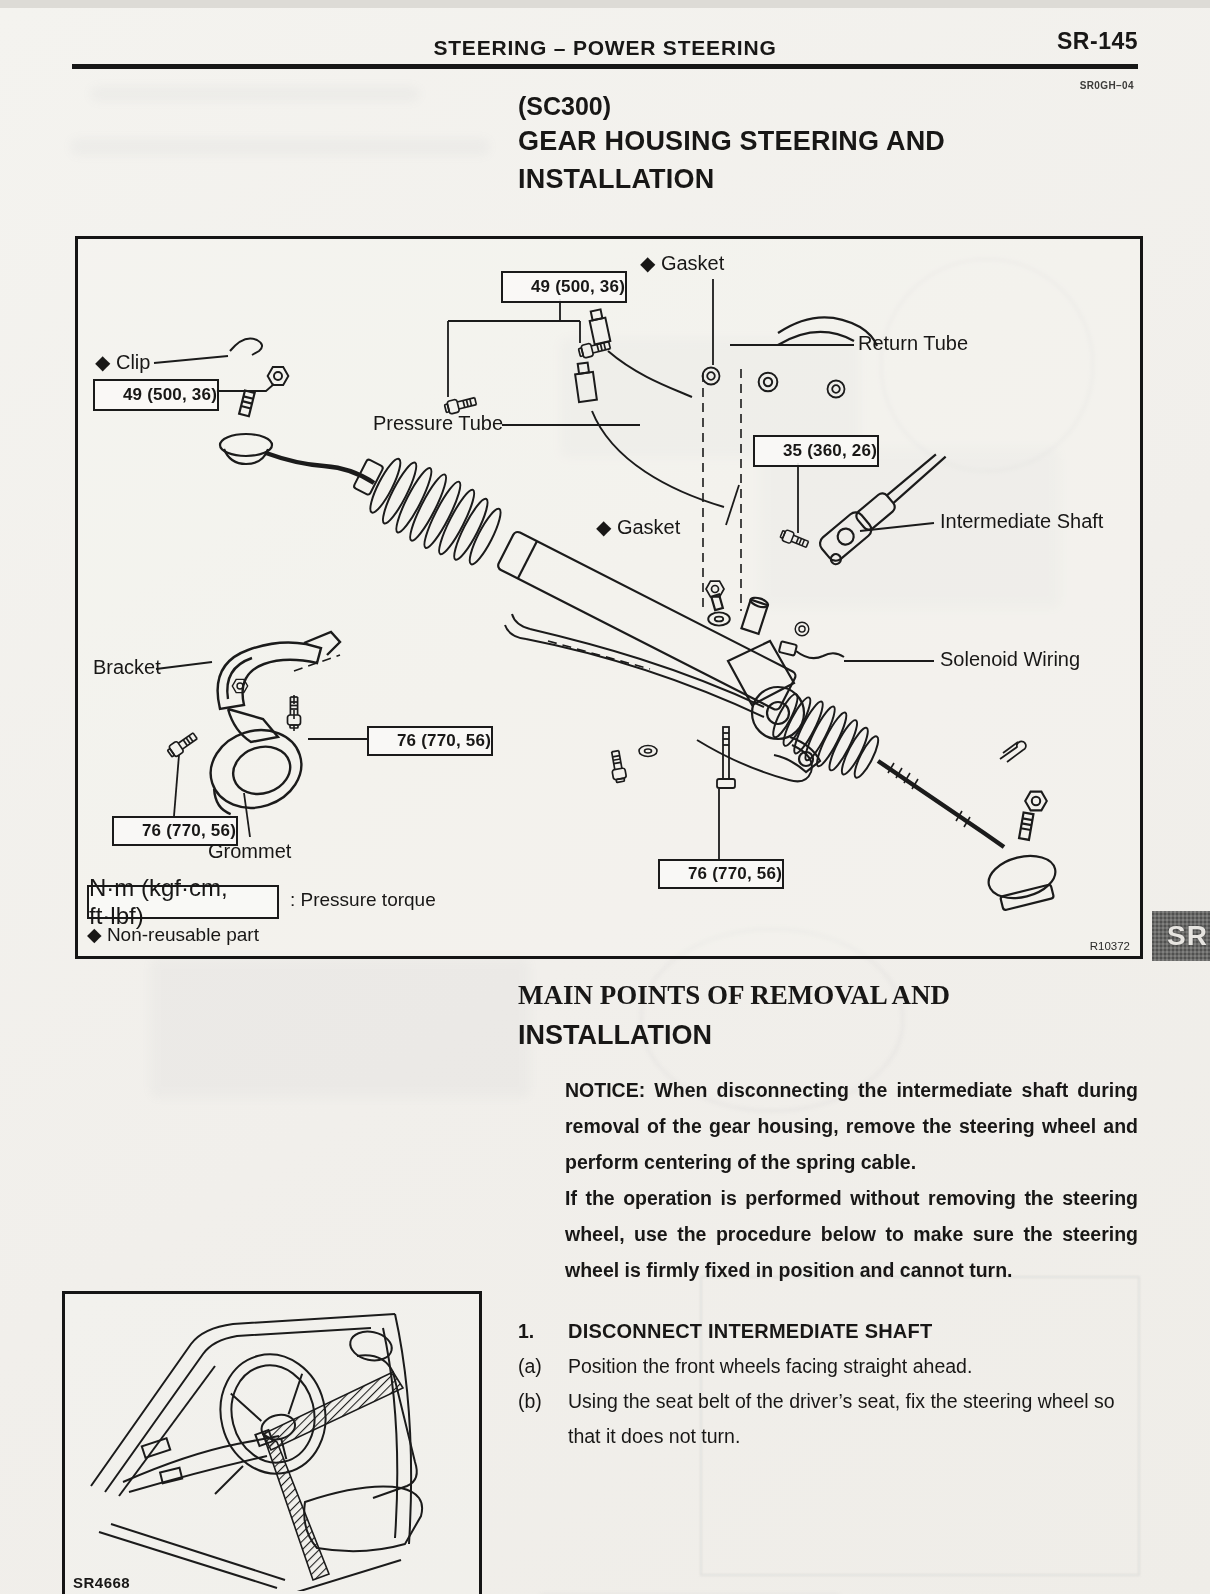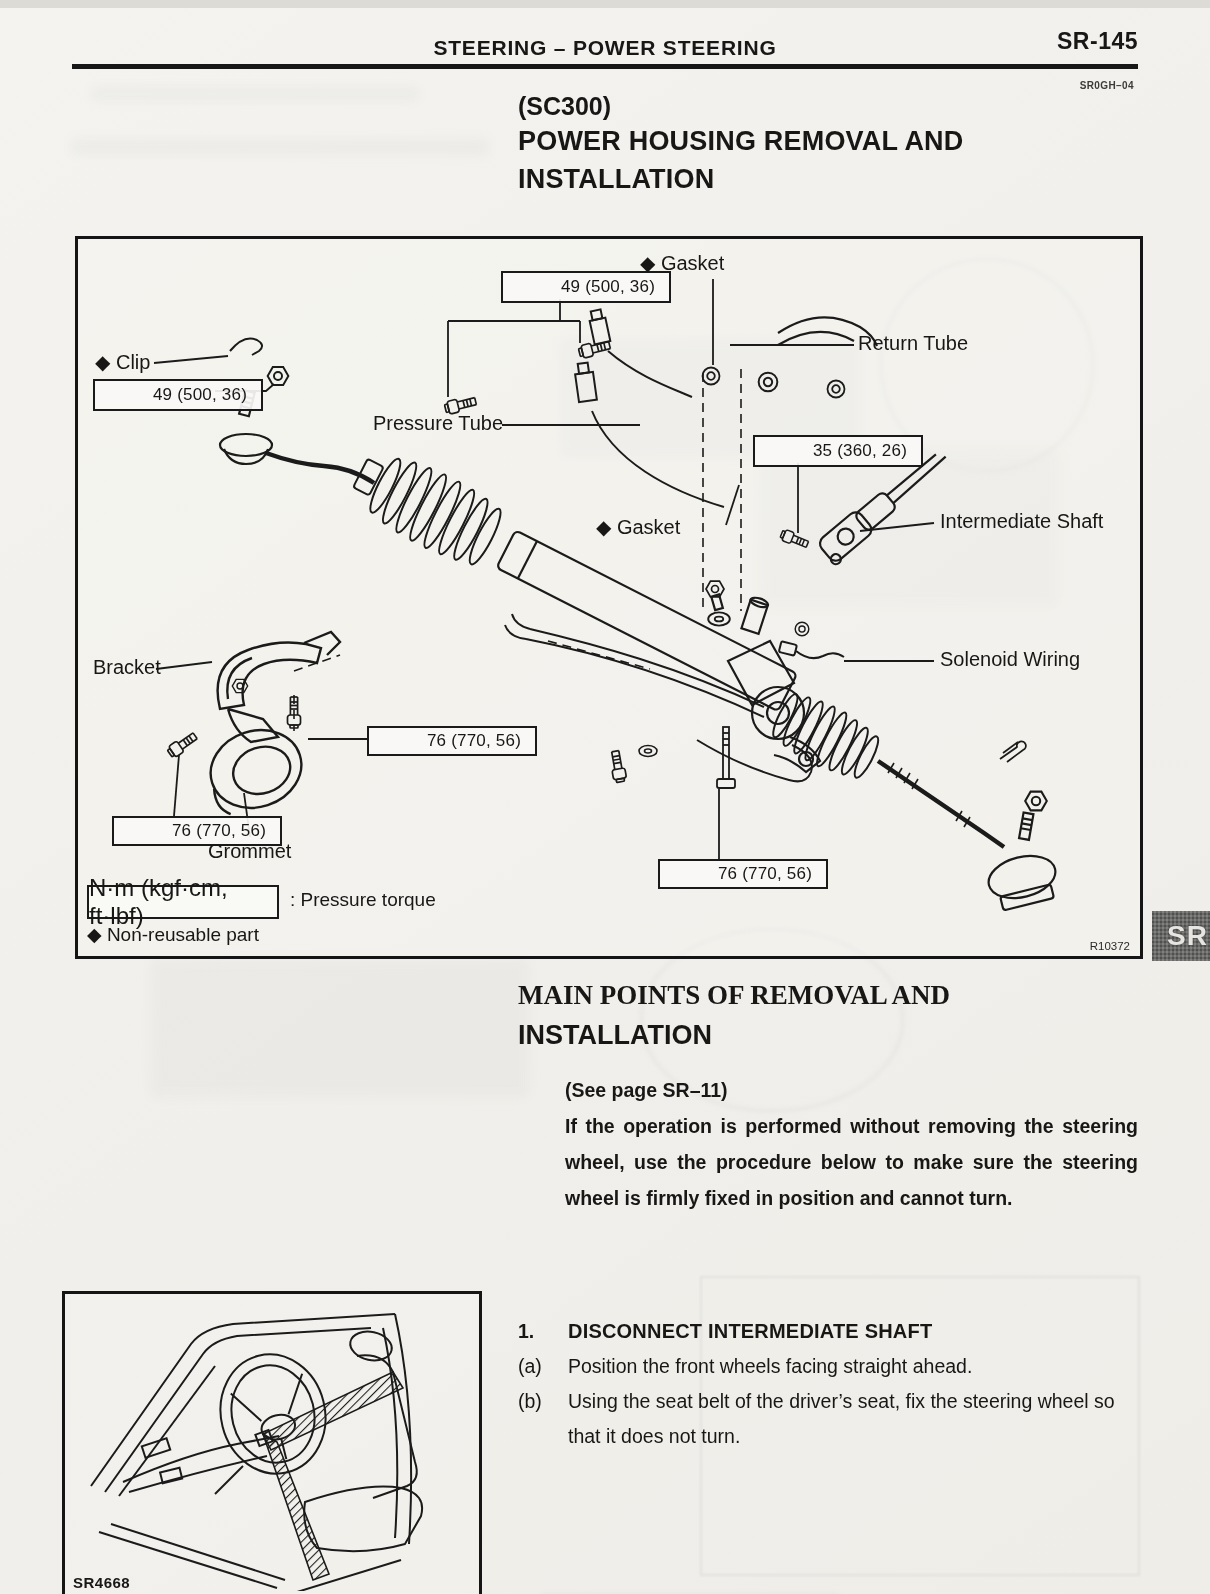"POWER HOUSING REMOVAL AND" div.title1 { text: POWER HOUSING REMOVAL -> GEAR HOUSING STEERING }
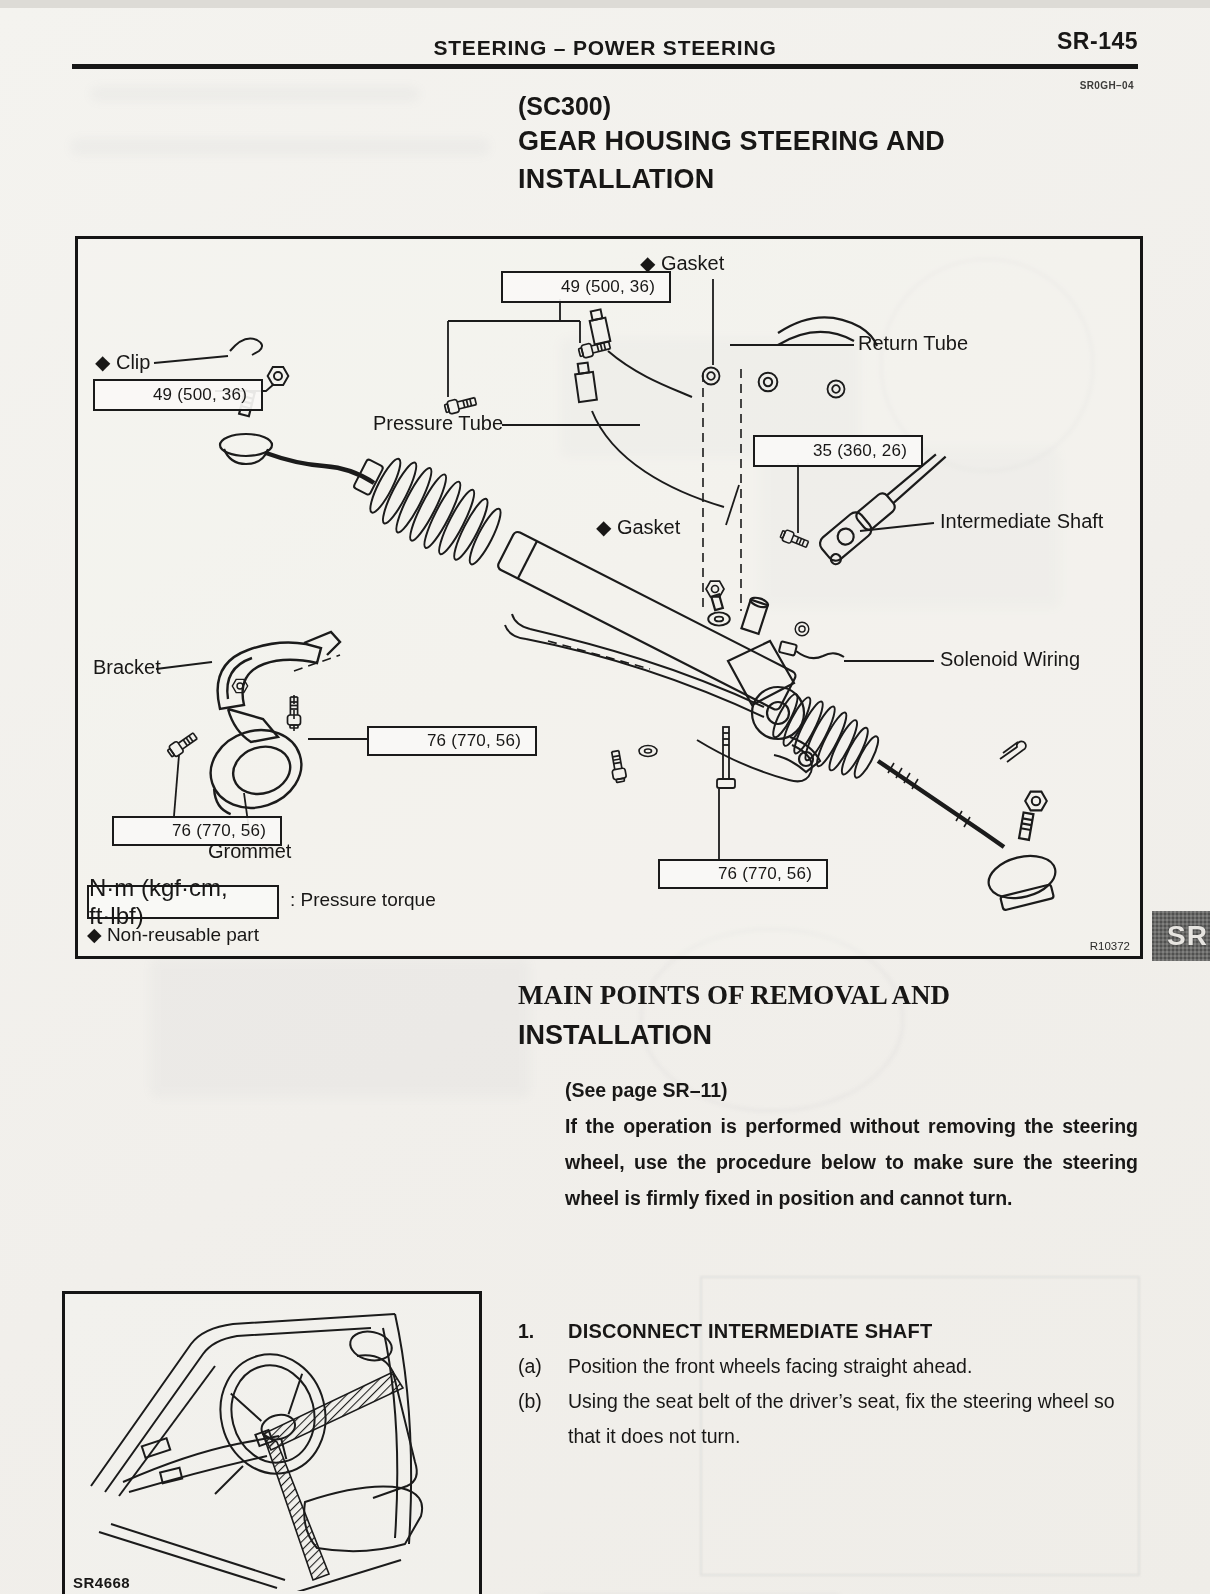"49 (500, 36)" .tq { font-weight: normal -> bold; justify-content: center -> flex-end; padding-left: 44px -> none }
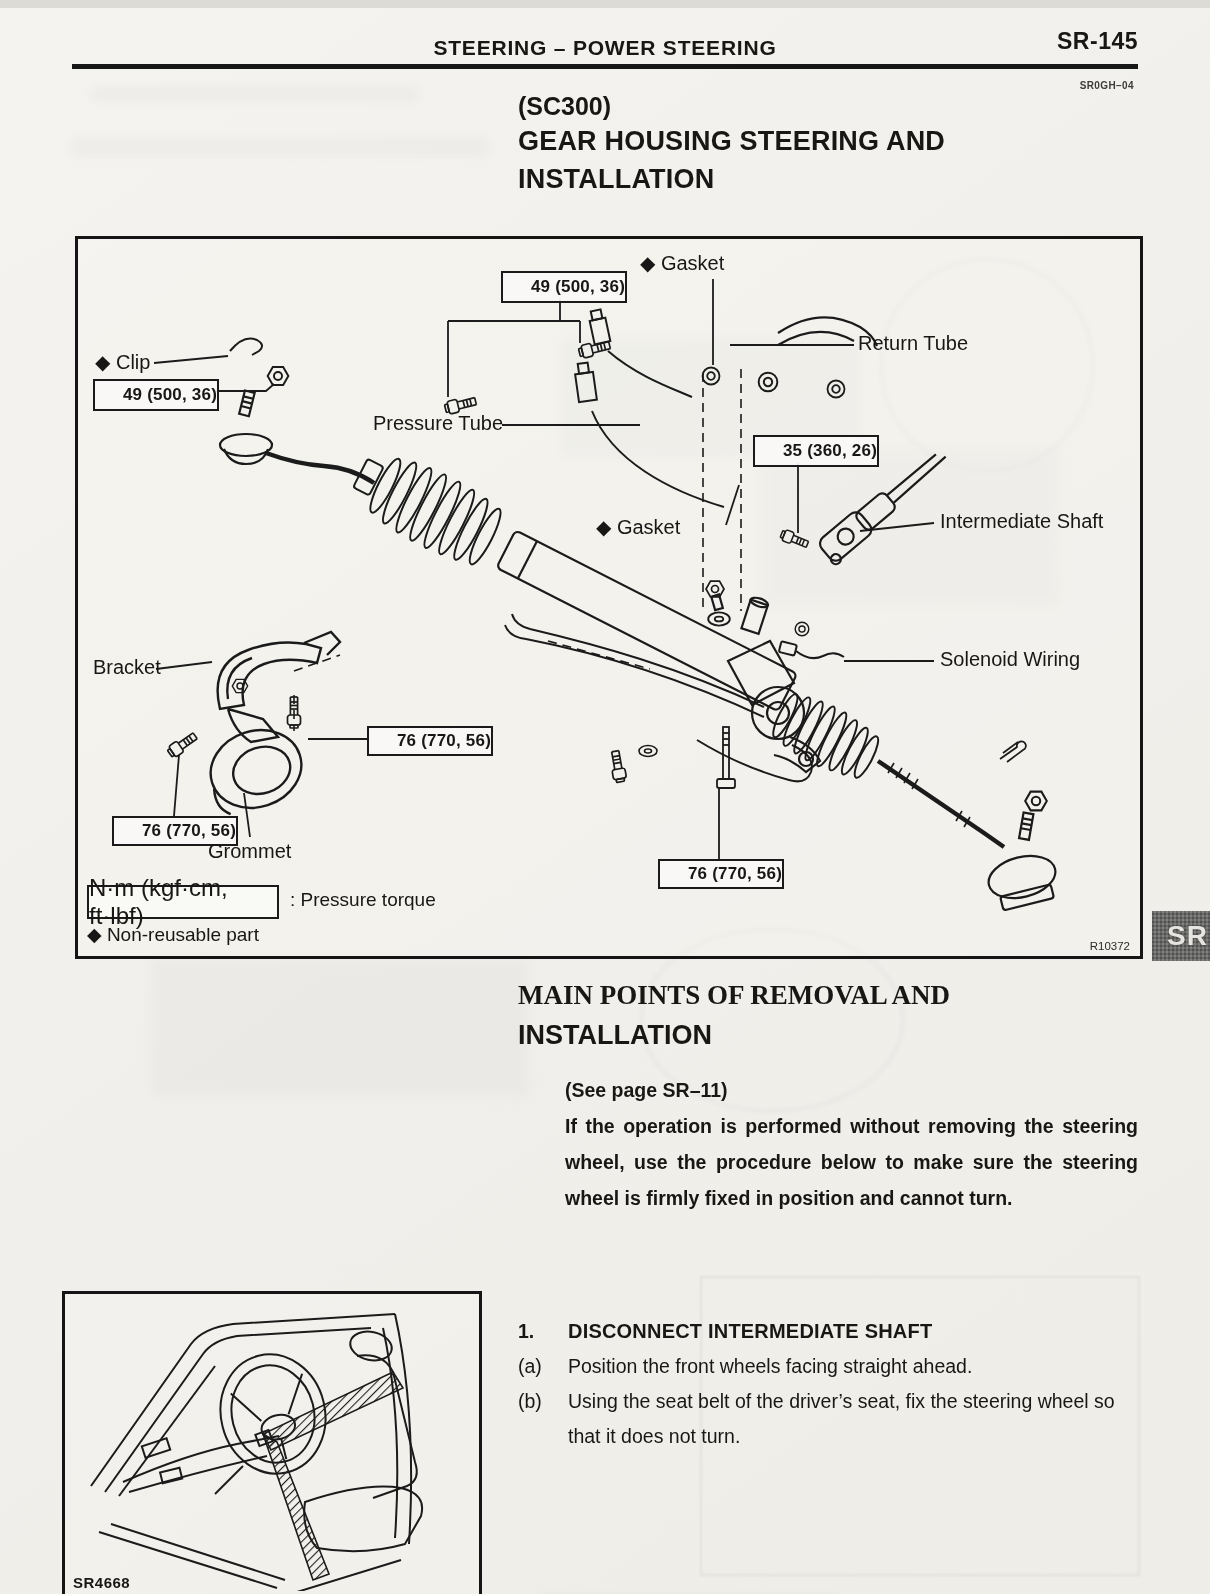"NOTICE: When disconnecting the" p.notice { html: none -> <p>NOTICE: When disconnecting the intermediate shaft during removal of the gear housing, remove the steering wheel and perform centering of the spring cable.</p> }
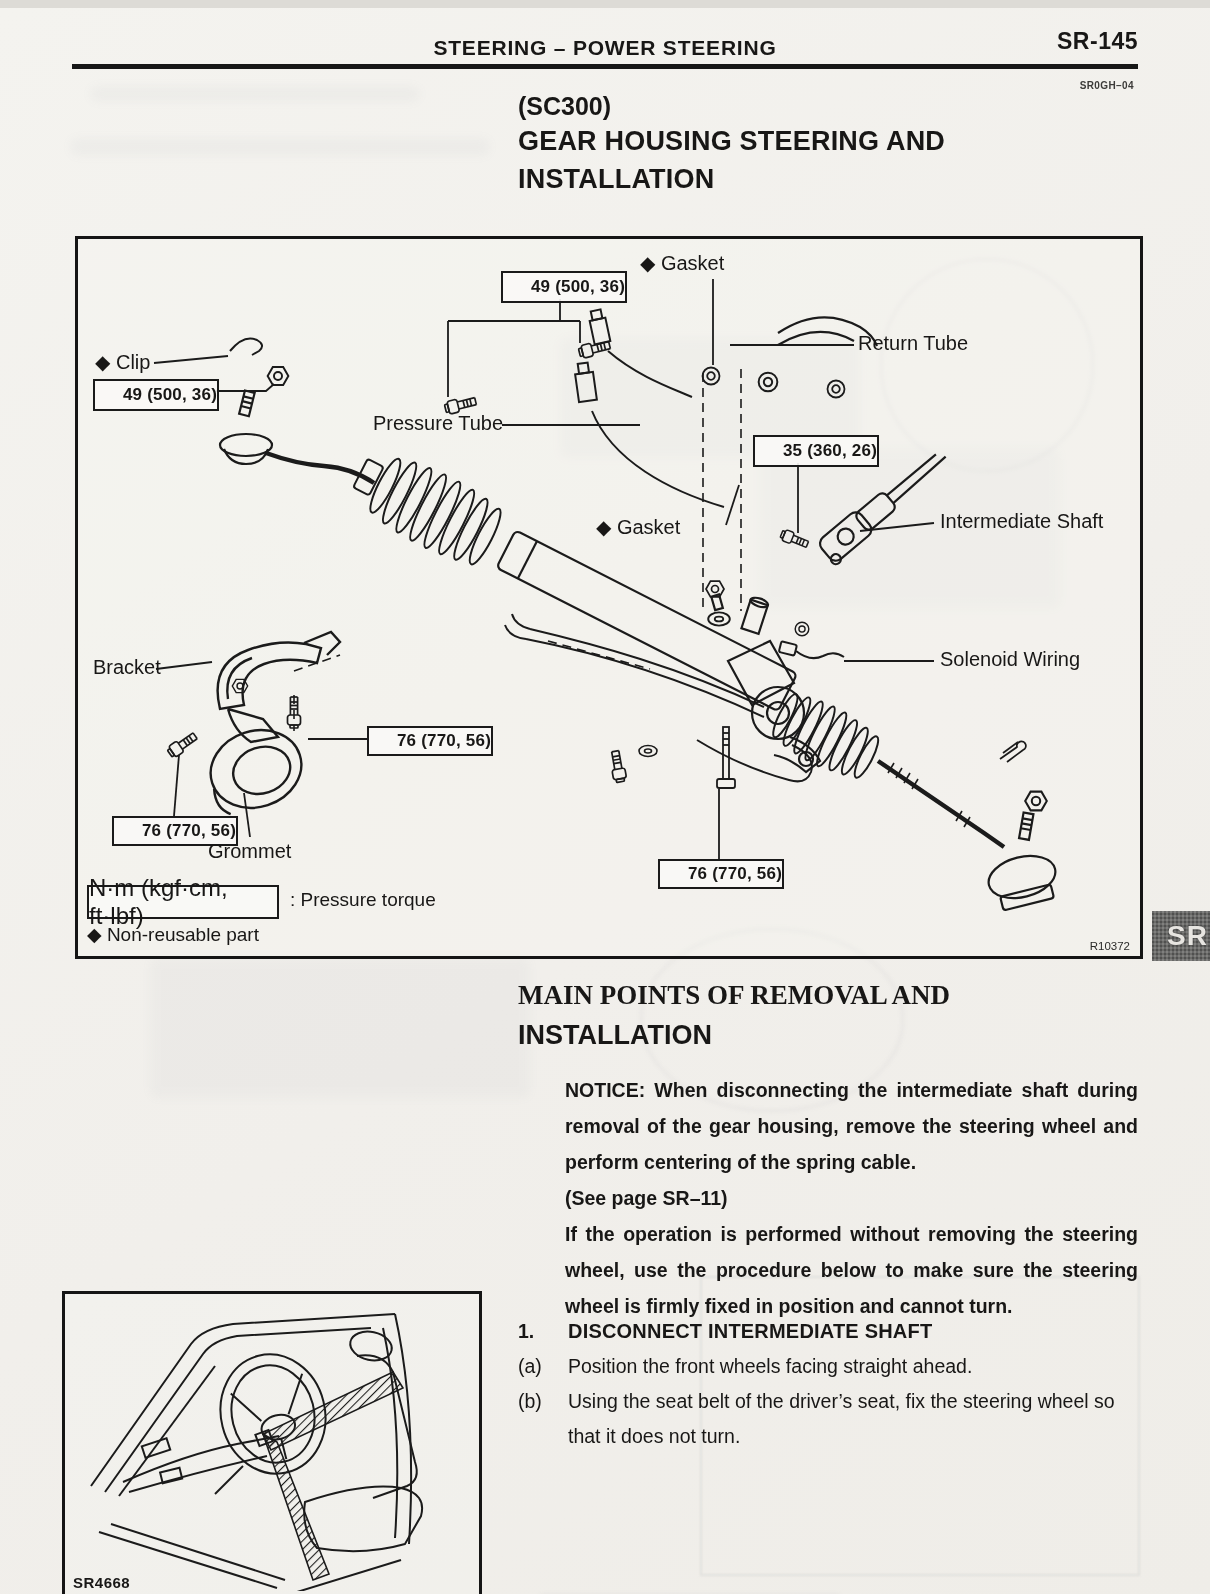"(See page SR–11)" div.seepage { html: <div>(See page SR–11)</div> -> none }
